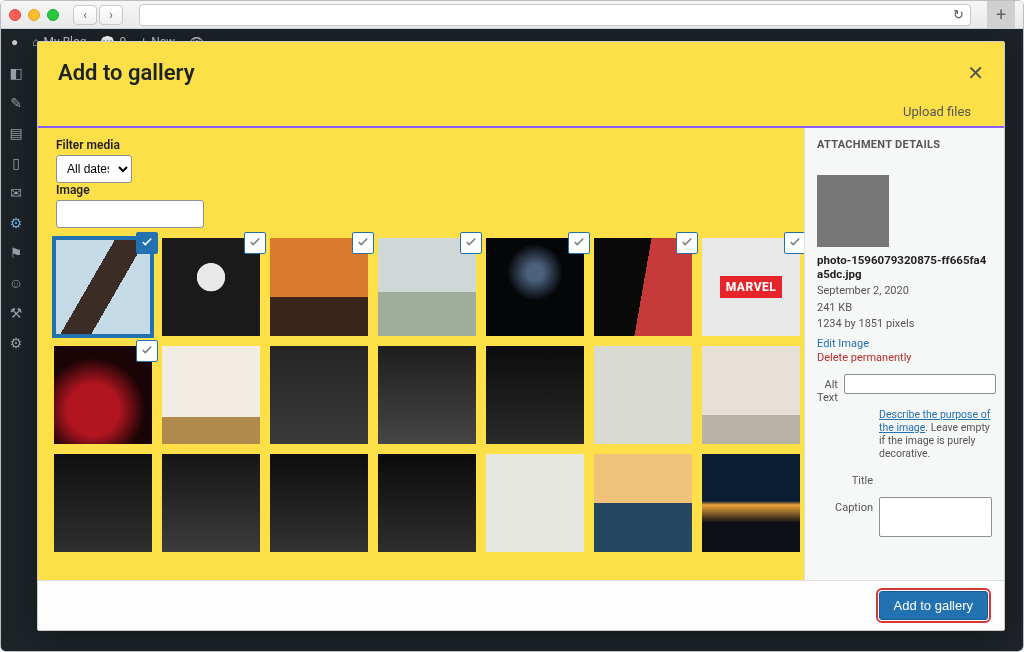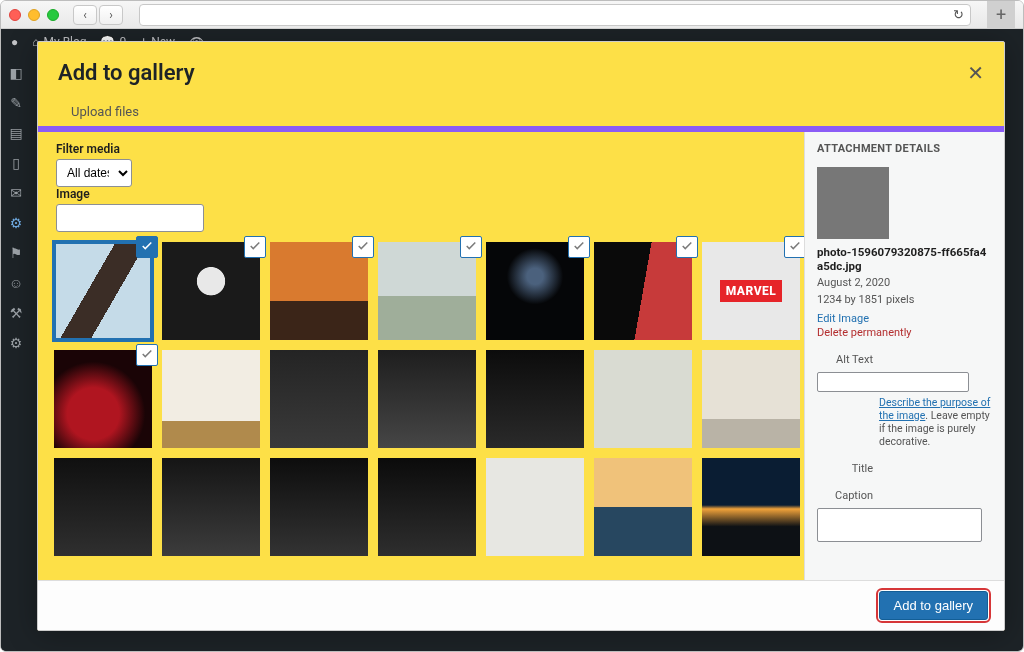"Upload files" .tabs { border-bottom: 6px solid #8b5cf6 -> 2px solid #8b5cf6; justify-content: none -> flex-end }
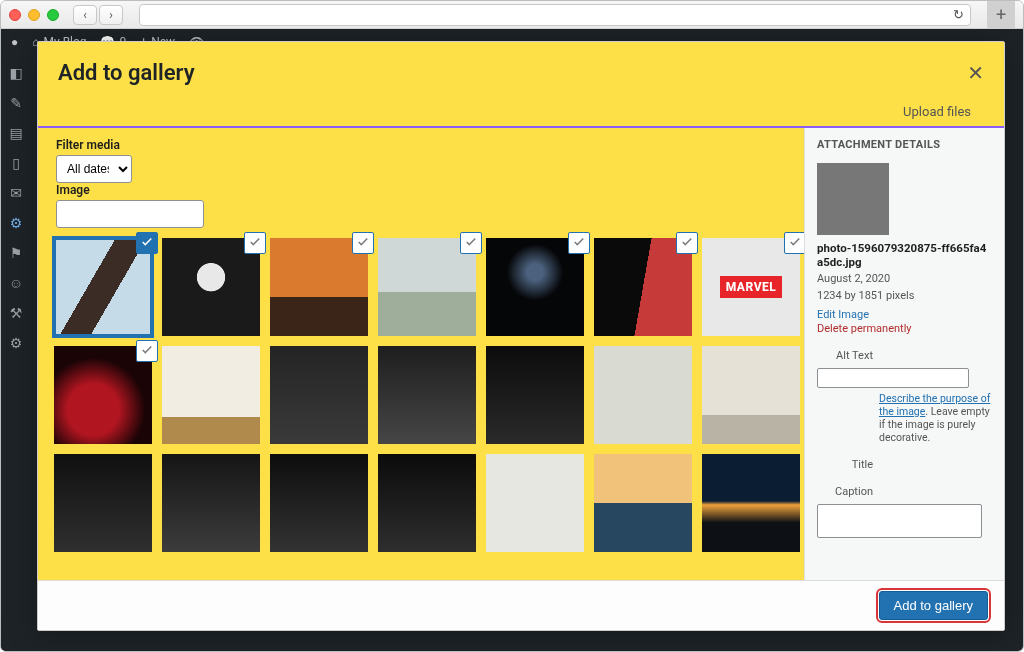"ATTACHMENT DETAILS" .details h3 { margin-bottom: 12px -> 24px }
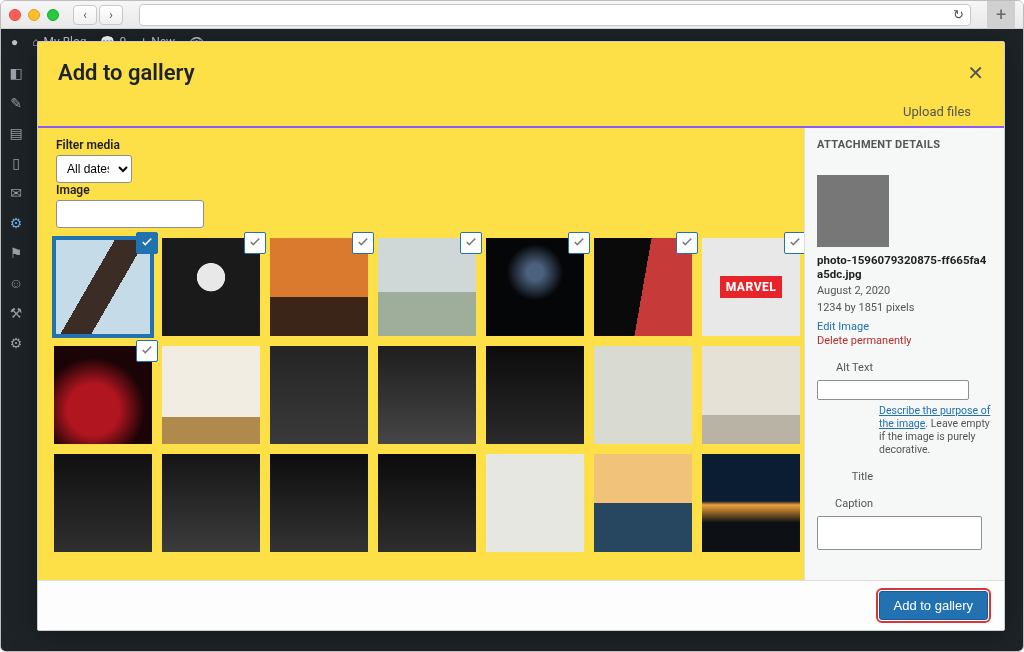"August 2, 2020" div.meta { text: August -> September }
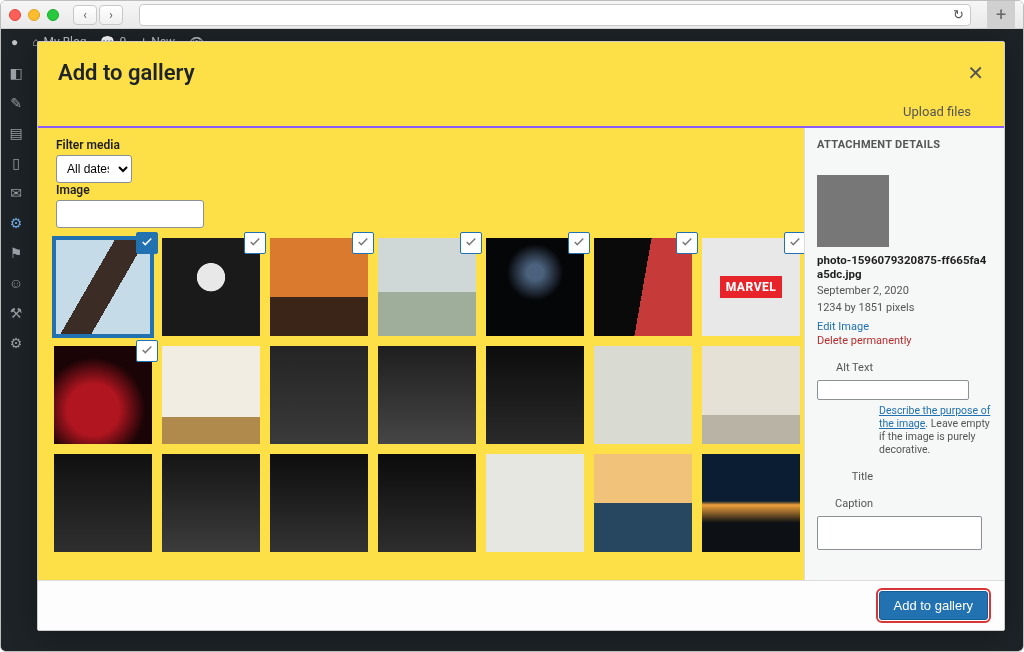"241 KB" div.meta { html: none -> <div>241 KB</div> }
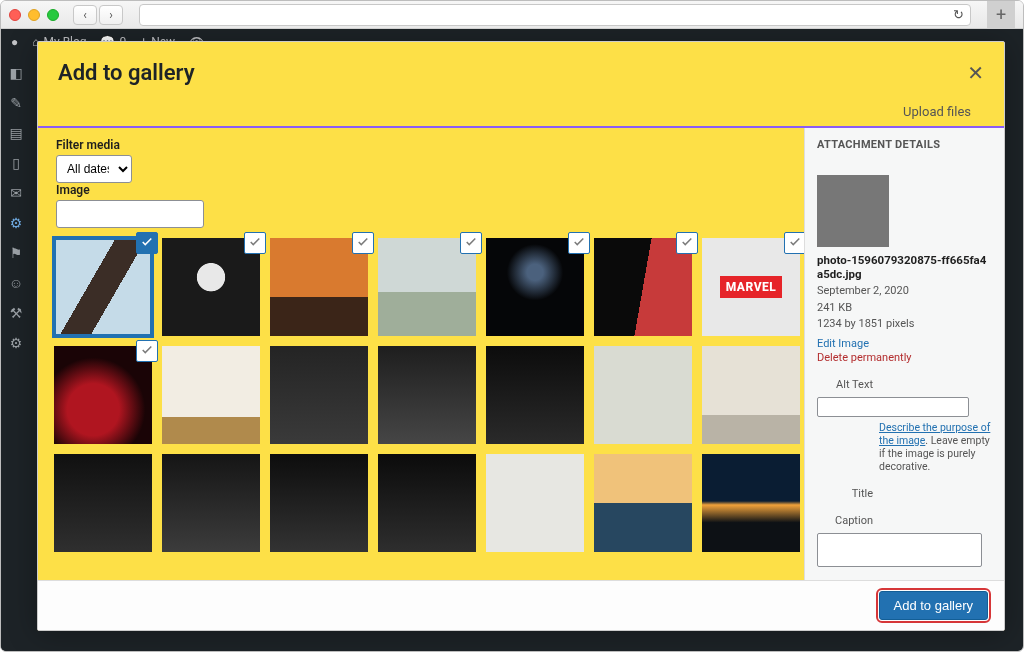"Alt Text" .details .field-row { flex-direction: column -> none }
